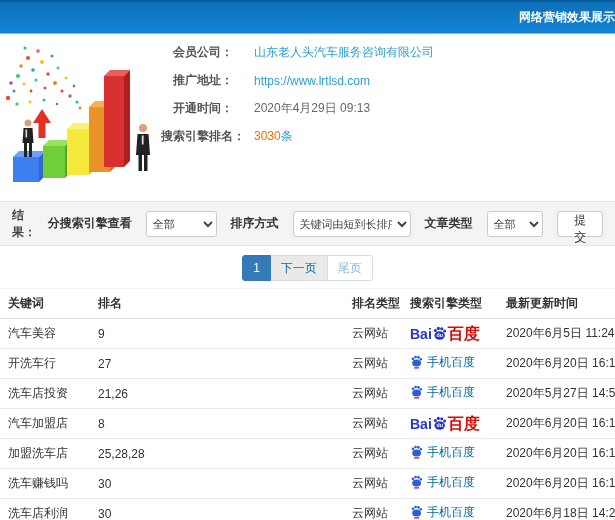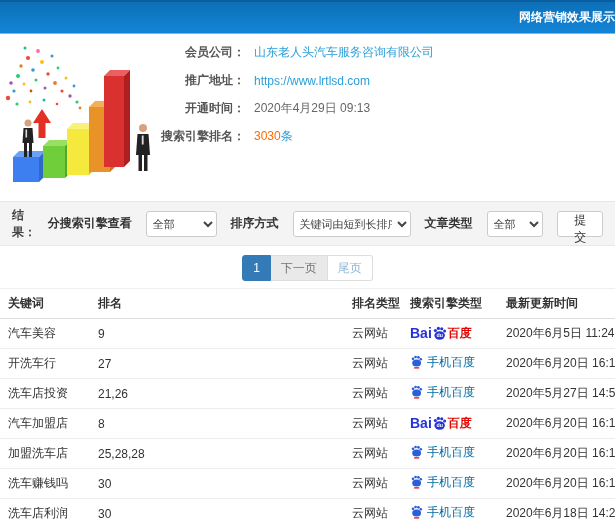"会员公司：" .info-label { text-align: right -> center }
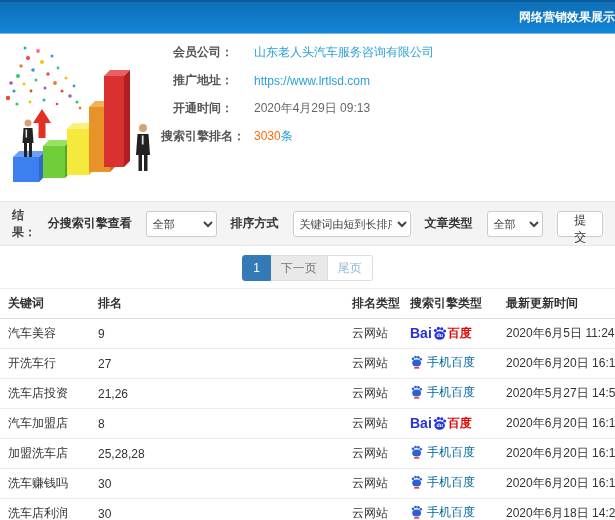"下一页" .page-item.next { color: #737373 -> #0369a1 }
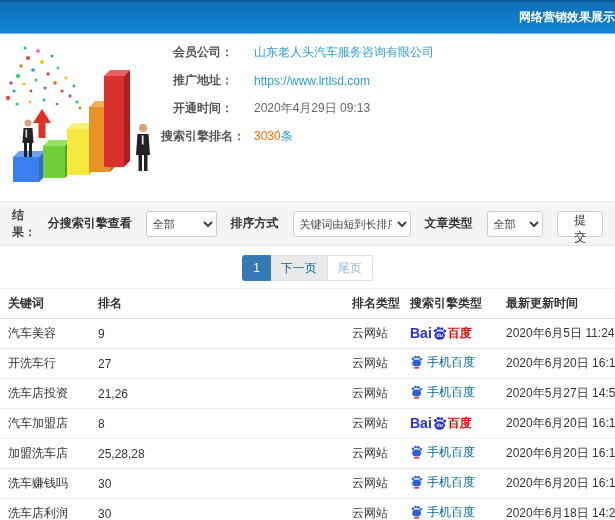"百度" .baidu-cn { font-size: 12px -> 16px }
